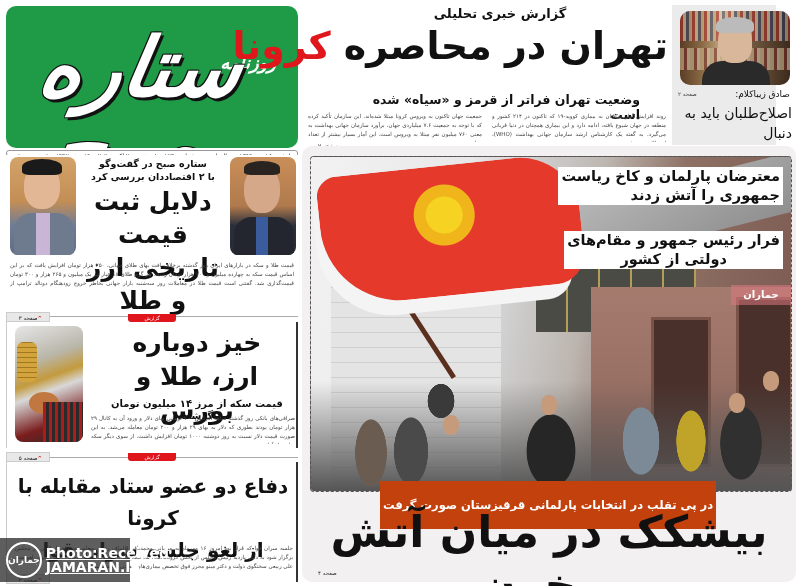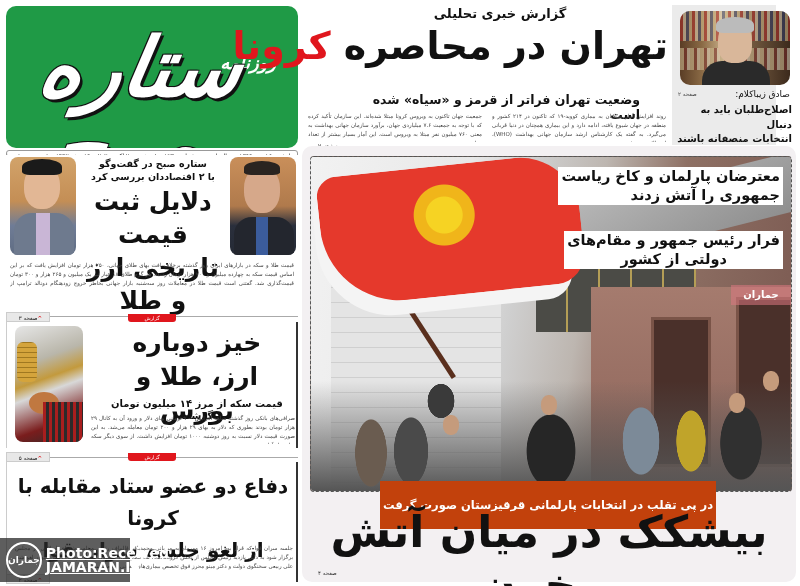"اصلاح‌طلبان باید به دنبال" .portrait-headline { font-size: 10px -> 14px; font-weight: bold -> normal }
